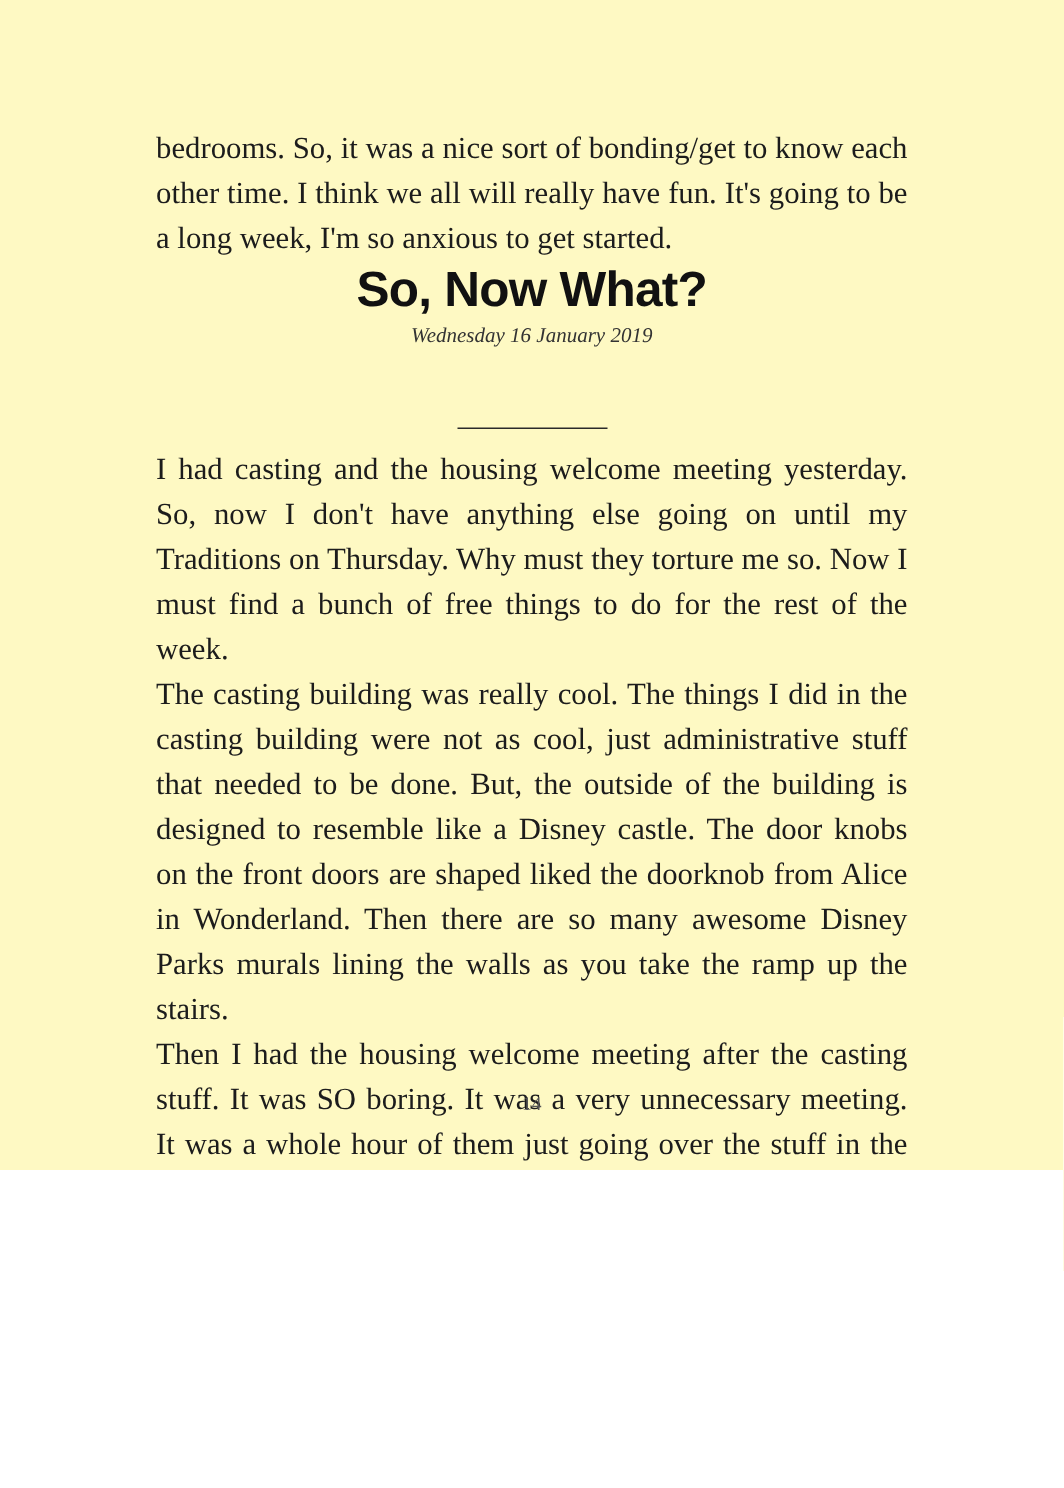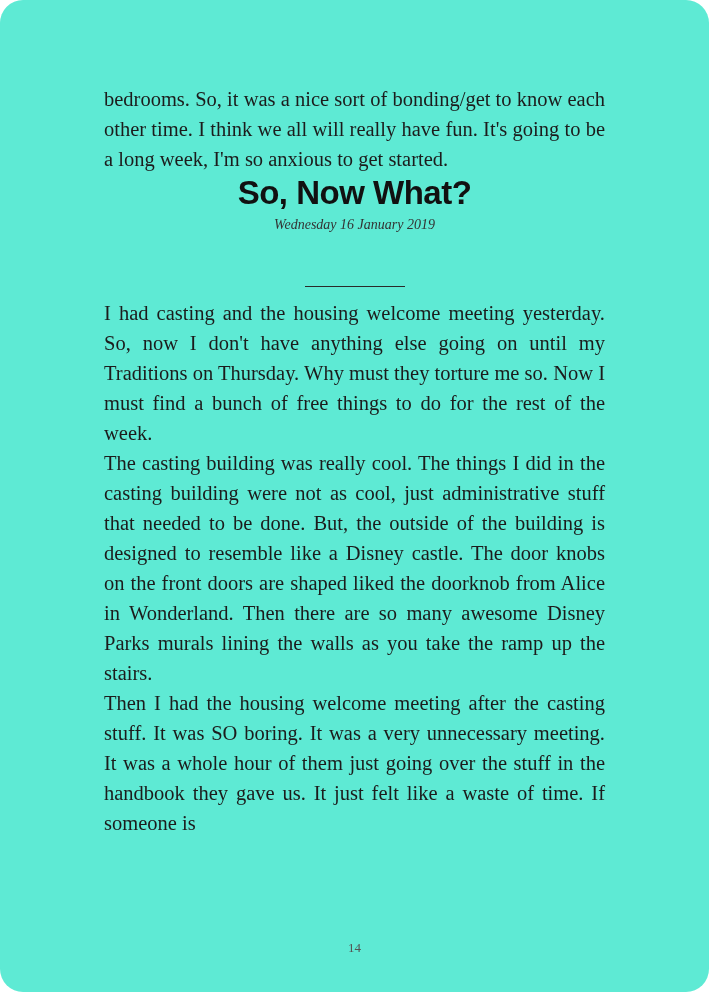"bedrooms. So, it was a" .page { background: #5eead4 -> #fef9c3; border-radius: 23px -> none; height: 992px -> 780px }
